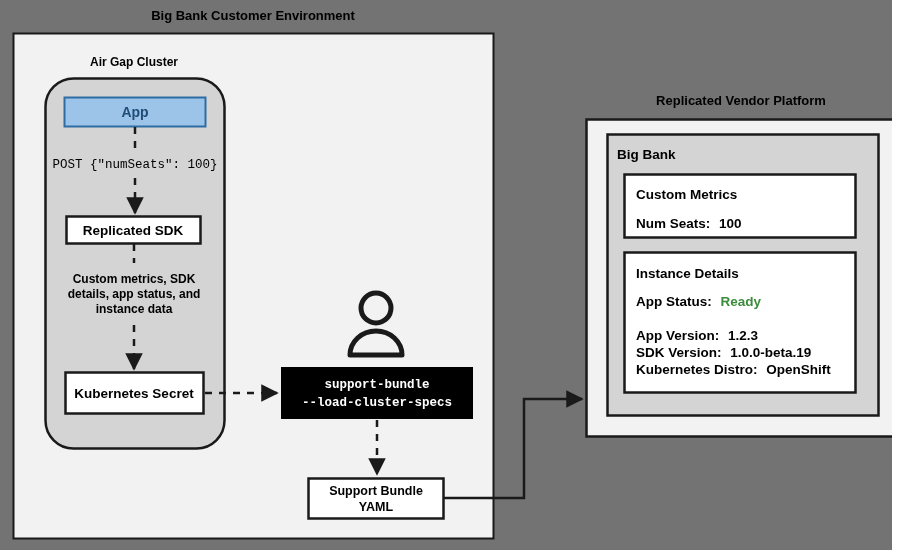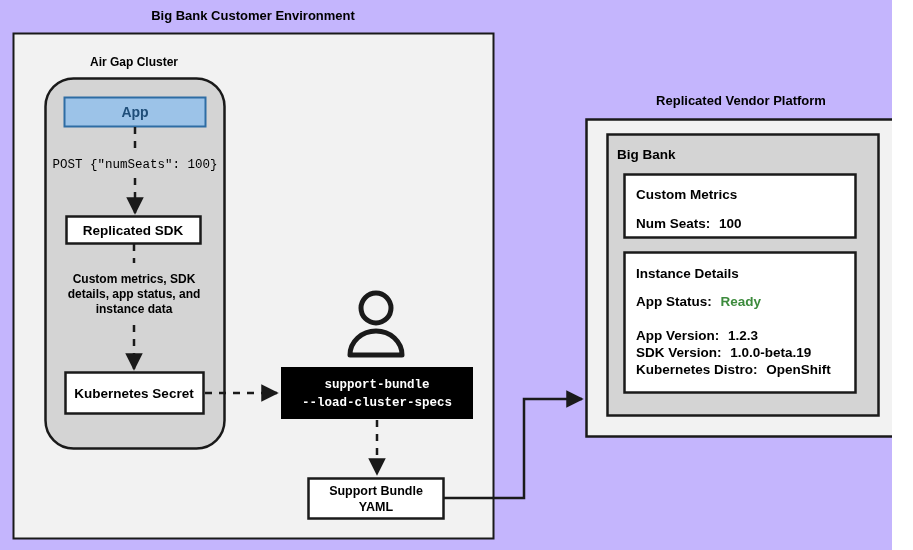"Big Bank Customer Environment" #canvas { background: #c4b5fd -> #737373 }
